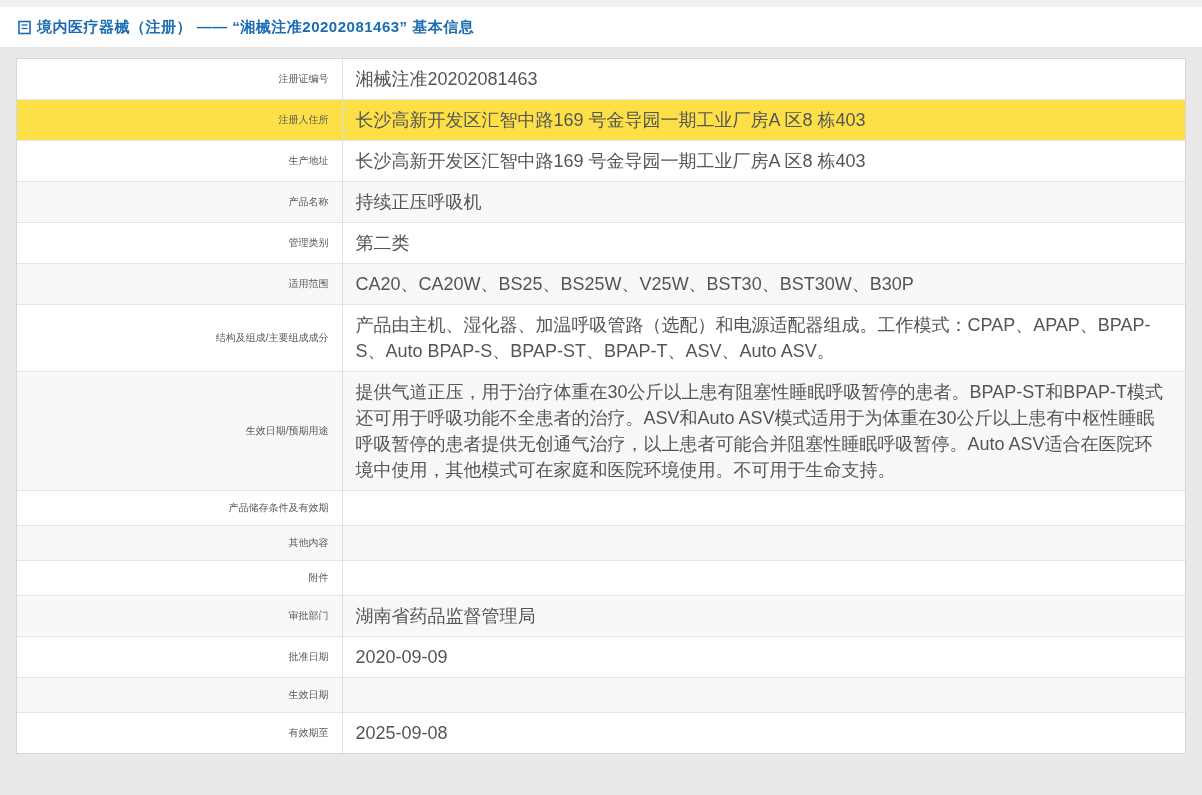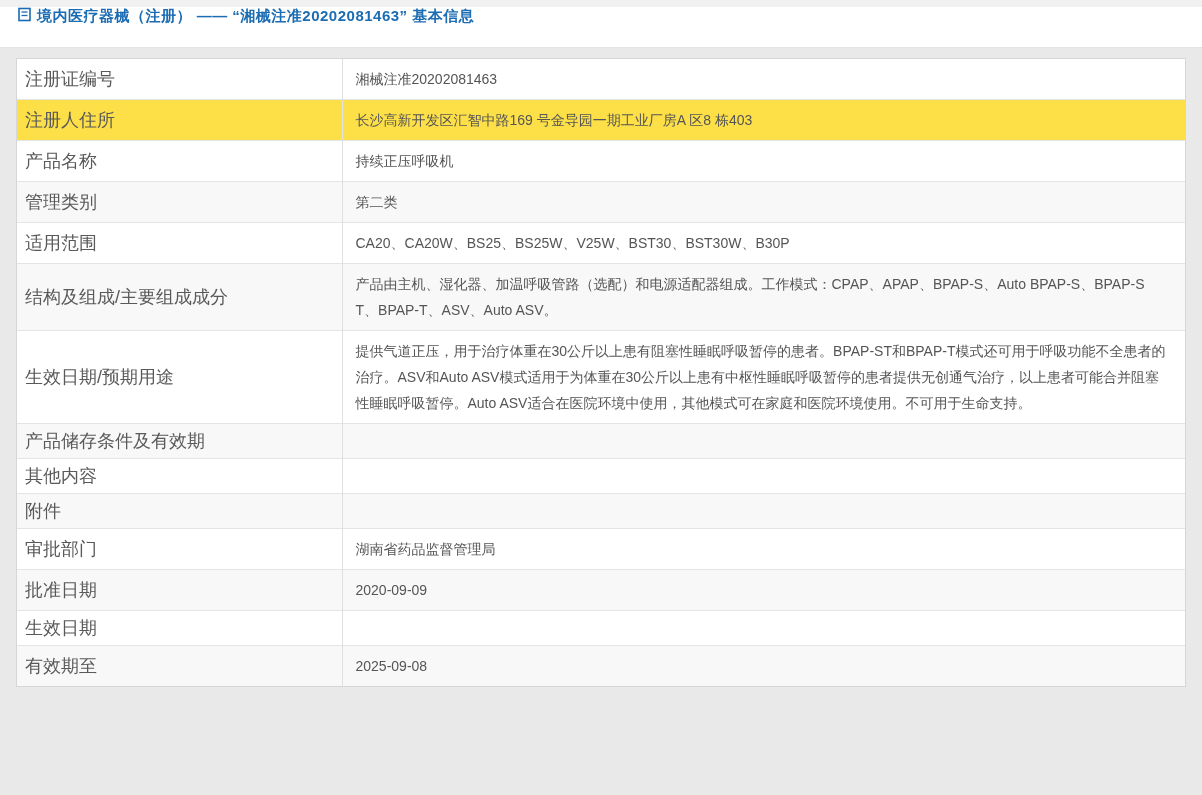"境内医疗器械（注册） —— “湘械注准20202081463” 基本信息" .title-bar { align-items: none -> center }
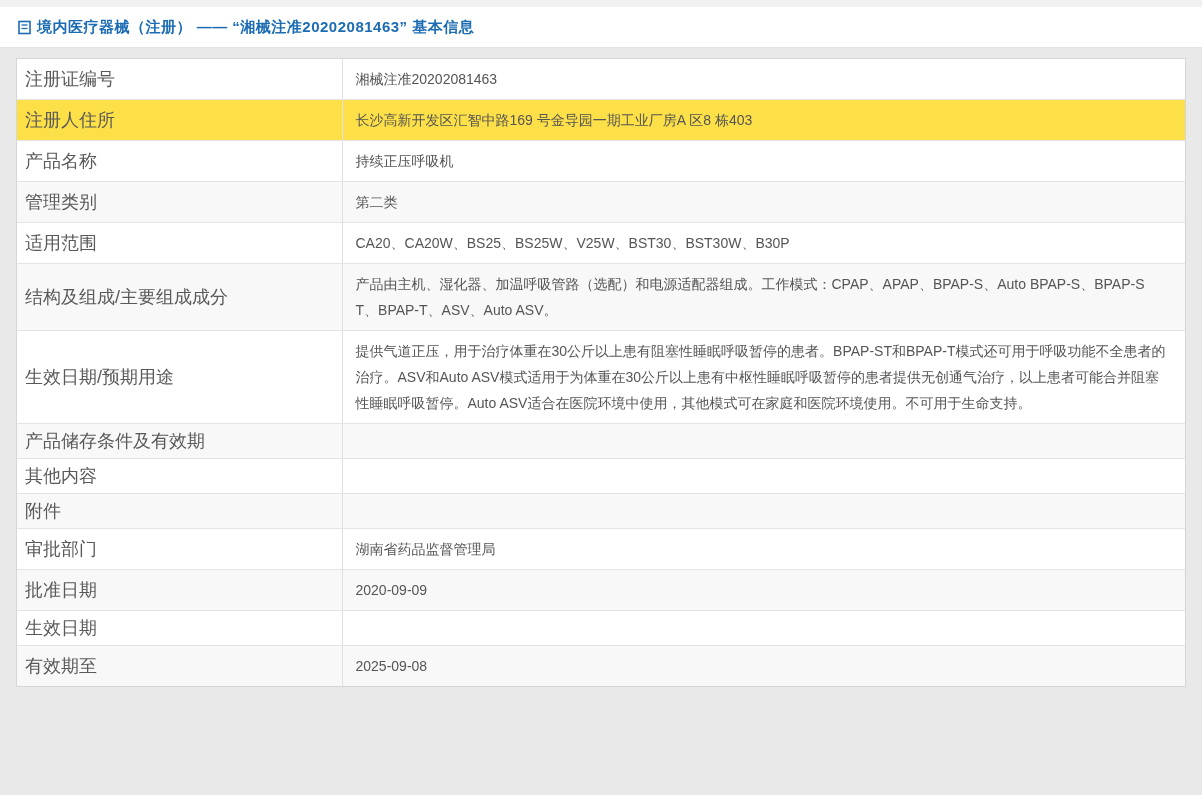"注册证编号" td.label-cell { font-size: 18px -> 10px; text-align: none -> right }
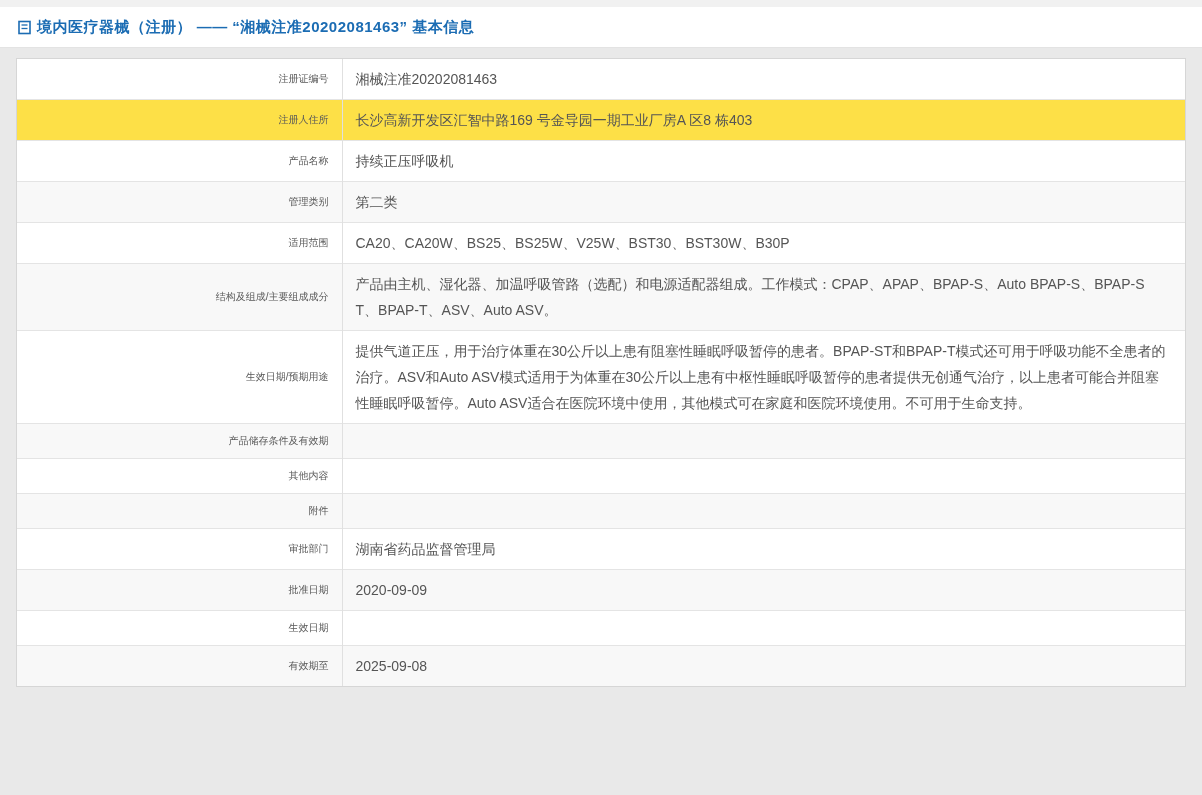"湘械注准20202081463" td.value-cell { font-size: 14px -> 18px }
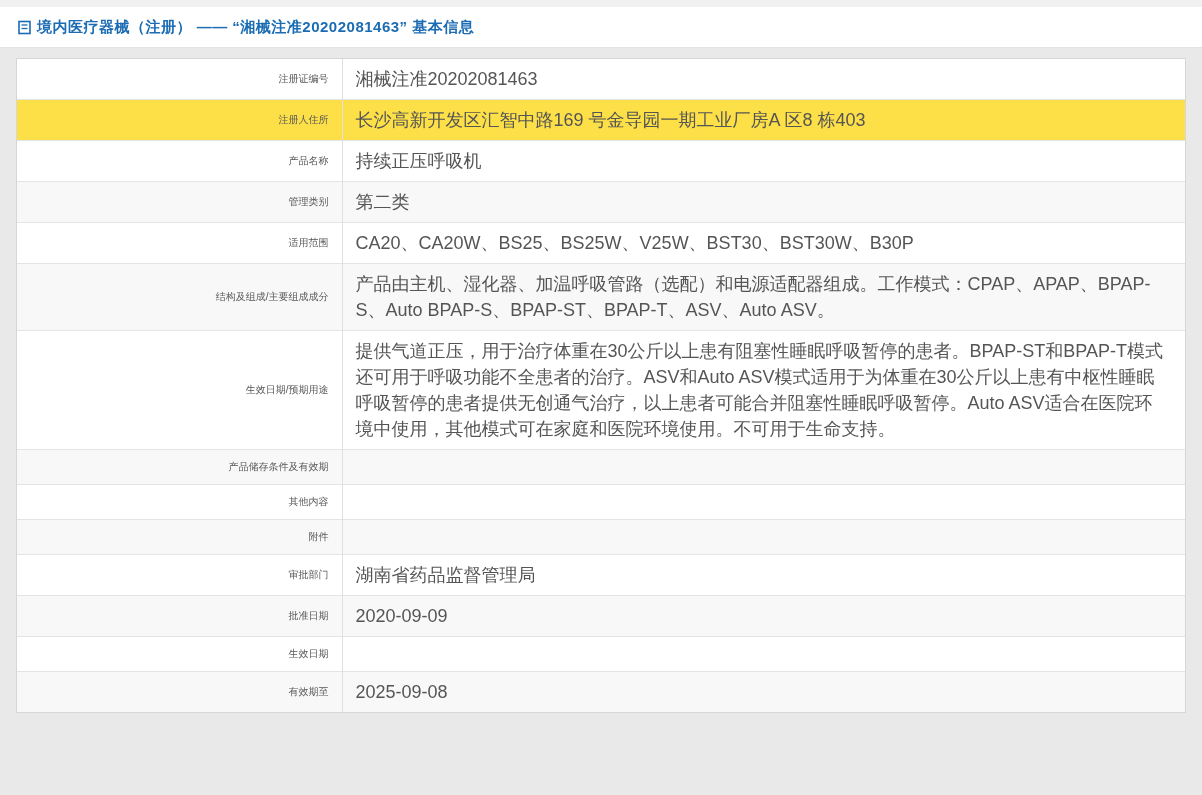"生产地址" tr { html: none -> <tr> <td><span>生产地址</span></td> <td>长沙高新开发区汇智中路169 号金导园一期工业厂房A 区8 栋403</td> </tr> }
